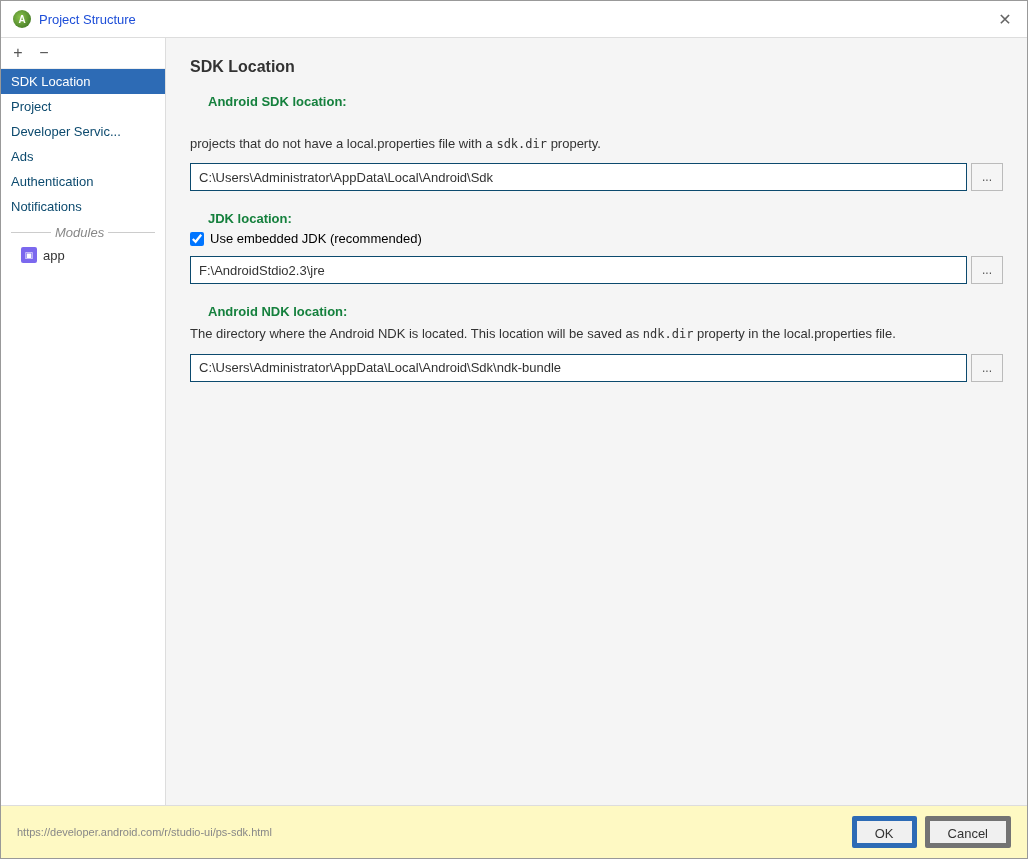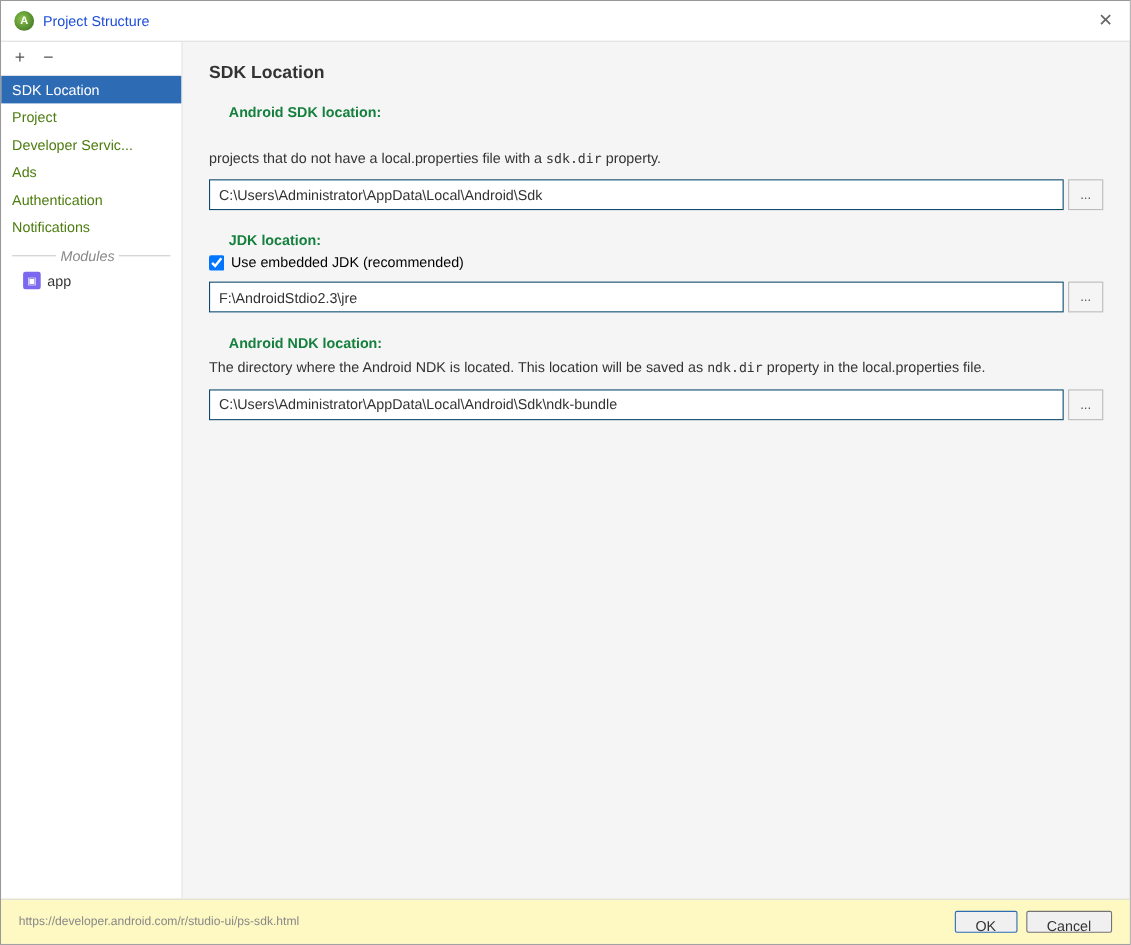"Project" .sidebar-item { color: #4d7c0f -> #0c4a6e }
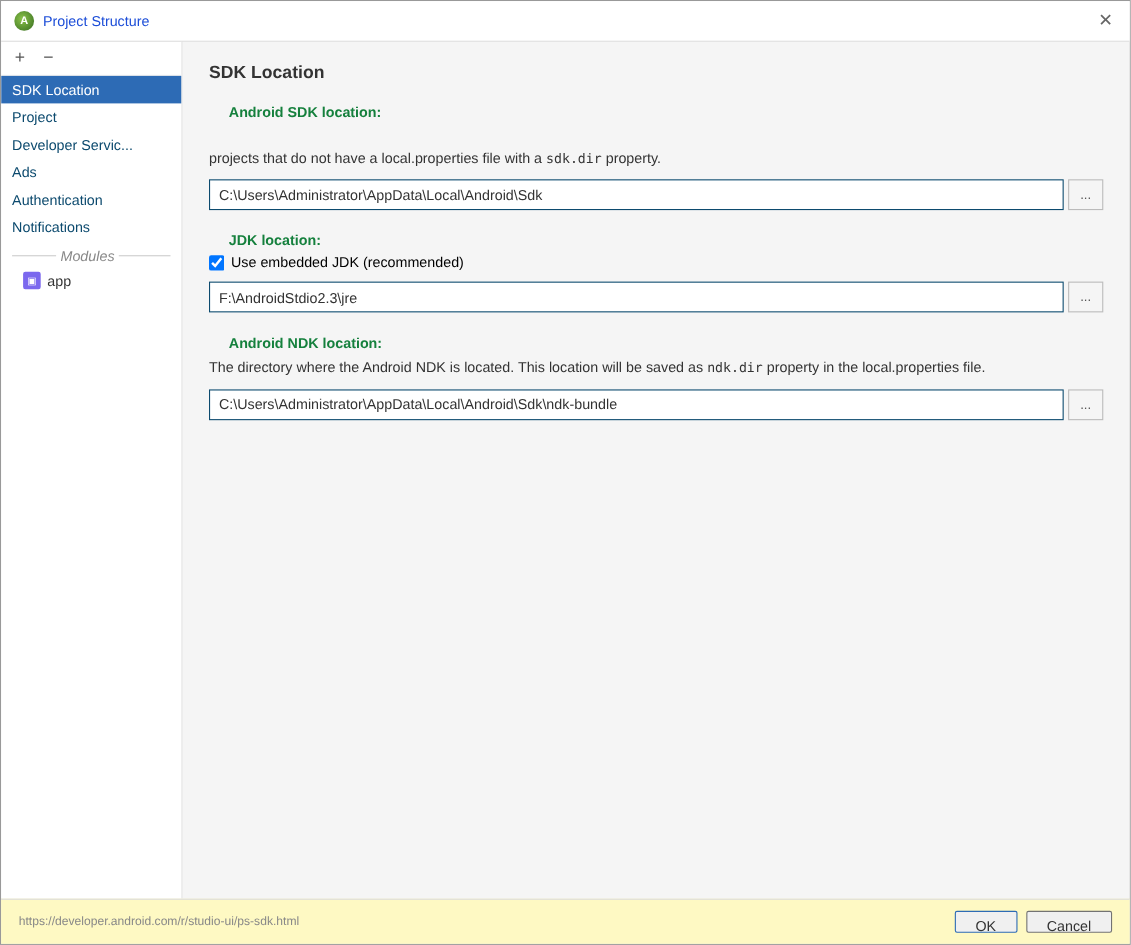"OK" .footer-btn { border: 1px solid #737373 -> 5px solid #737373; height: 20px -> 32px }
